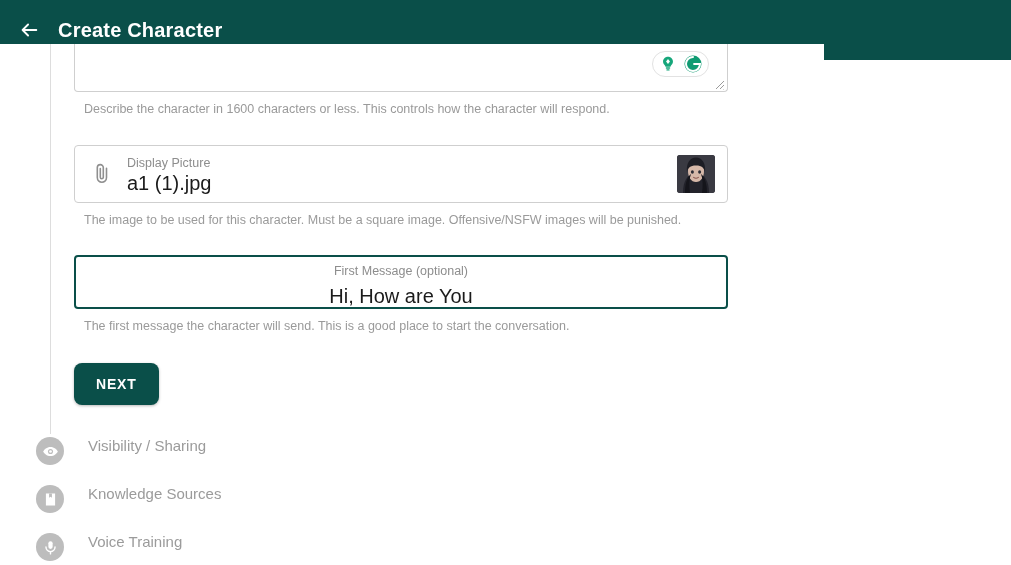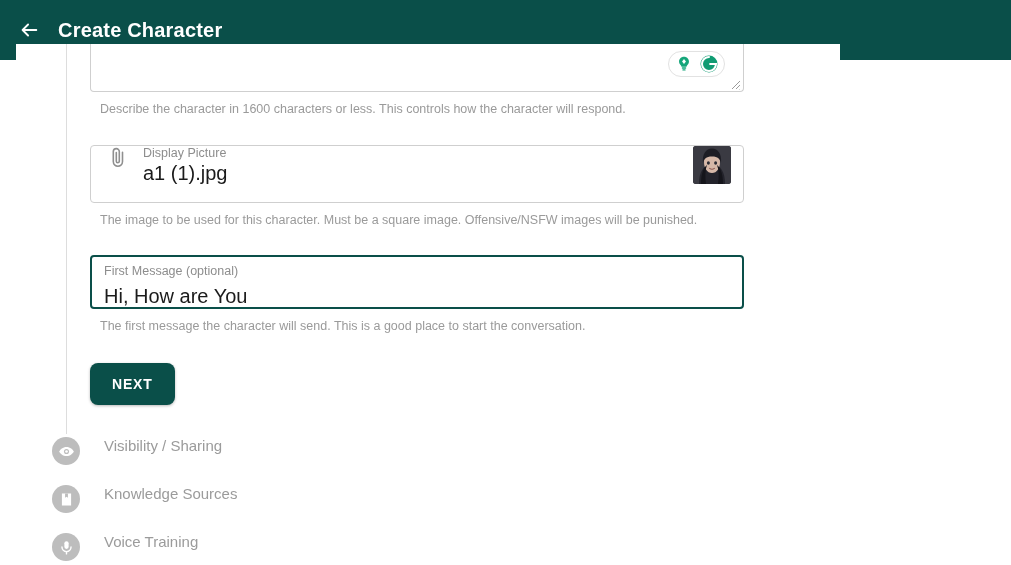"Describe the character in 1600" #page { left: 16px -> 0 }
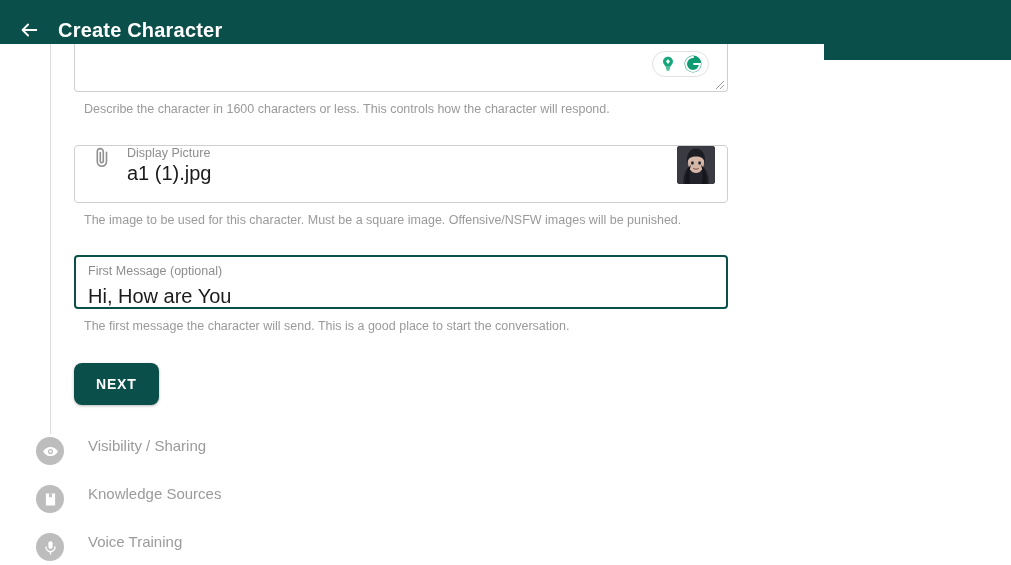"Display Picture" #dp-row { align-items: flex-start -> center }
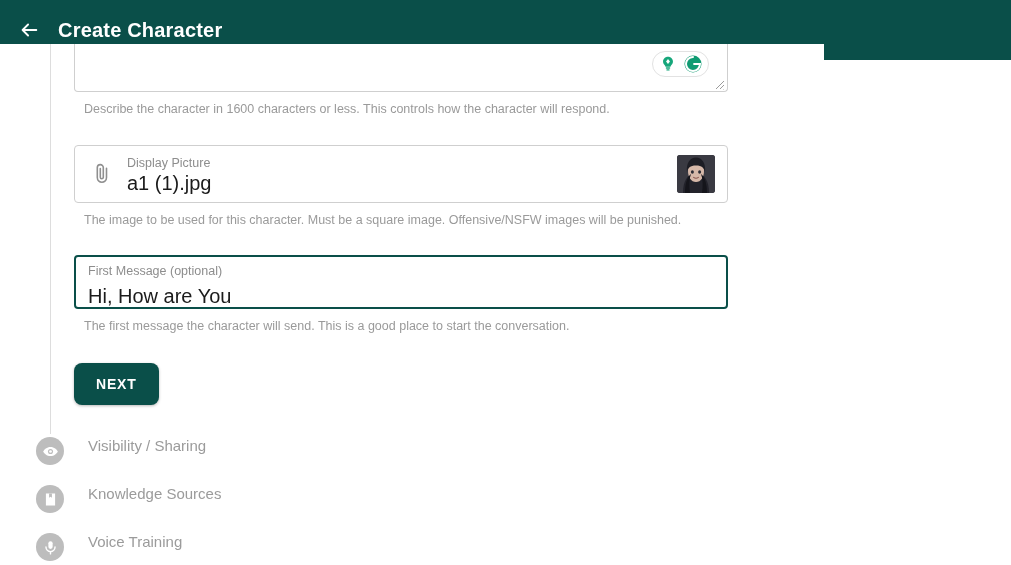"First Message (optional)" #fm-row { text-align: none -> center }
